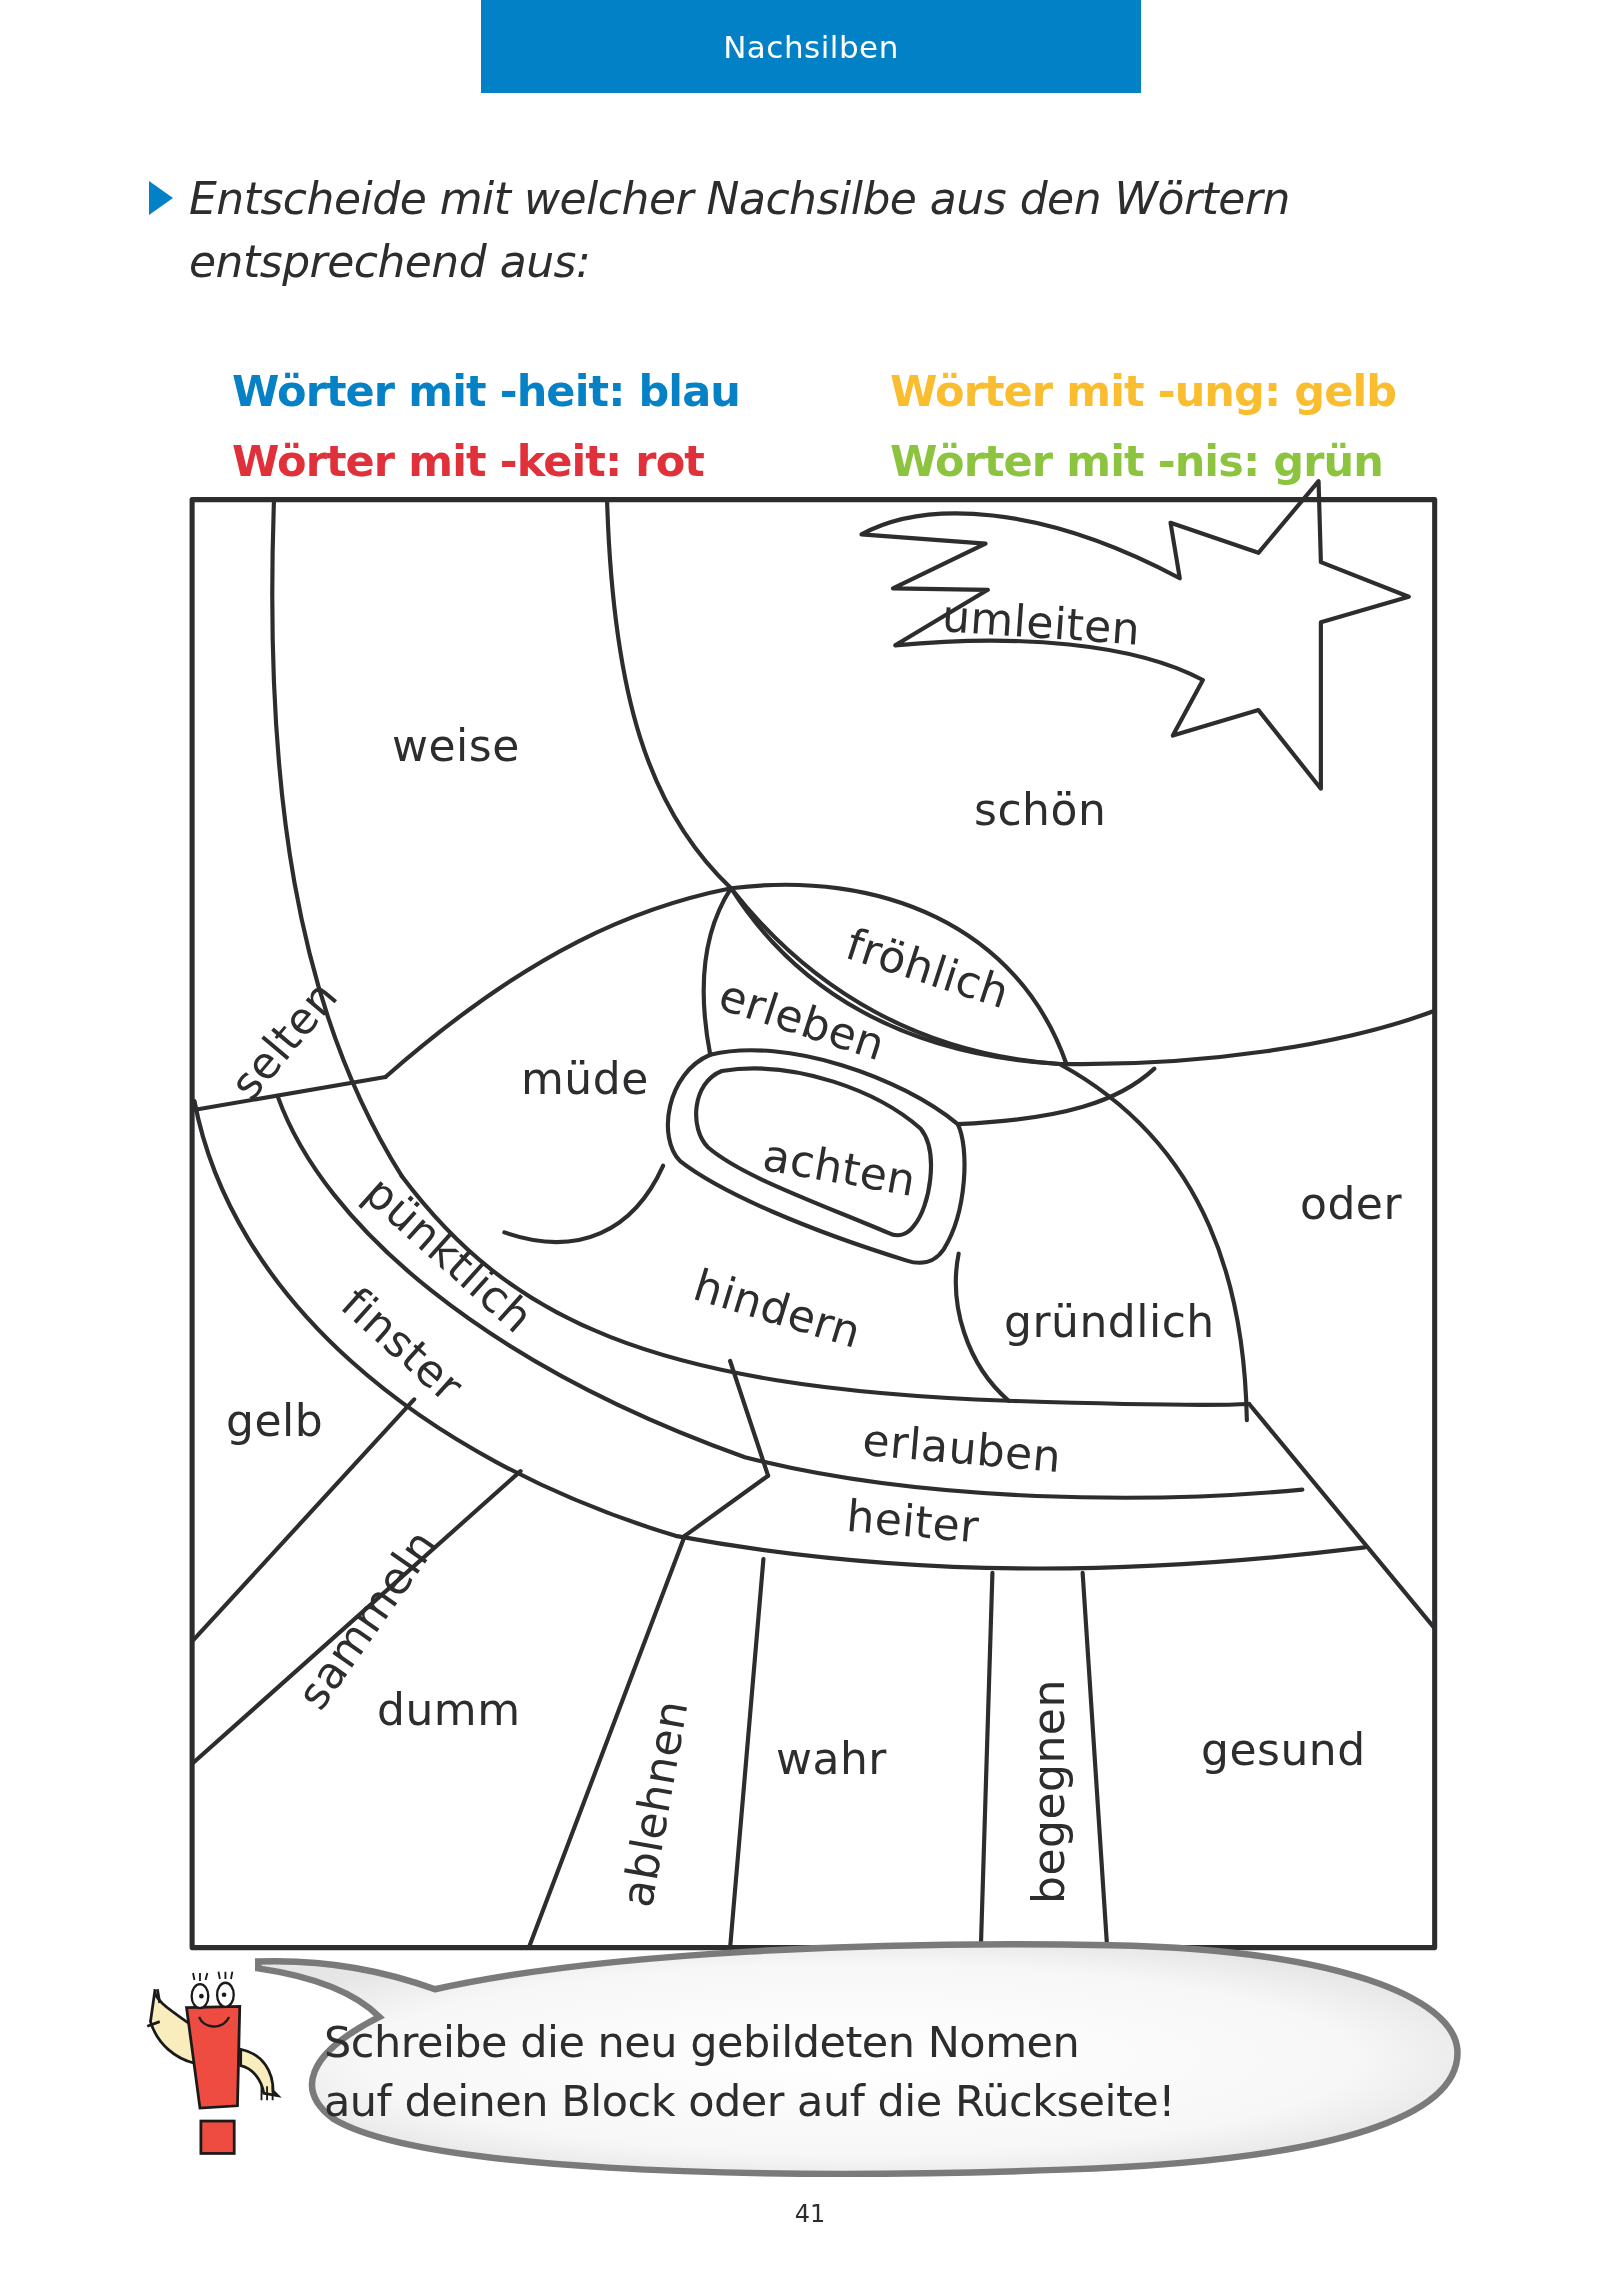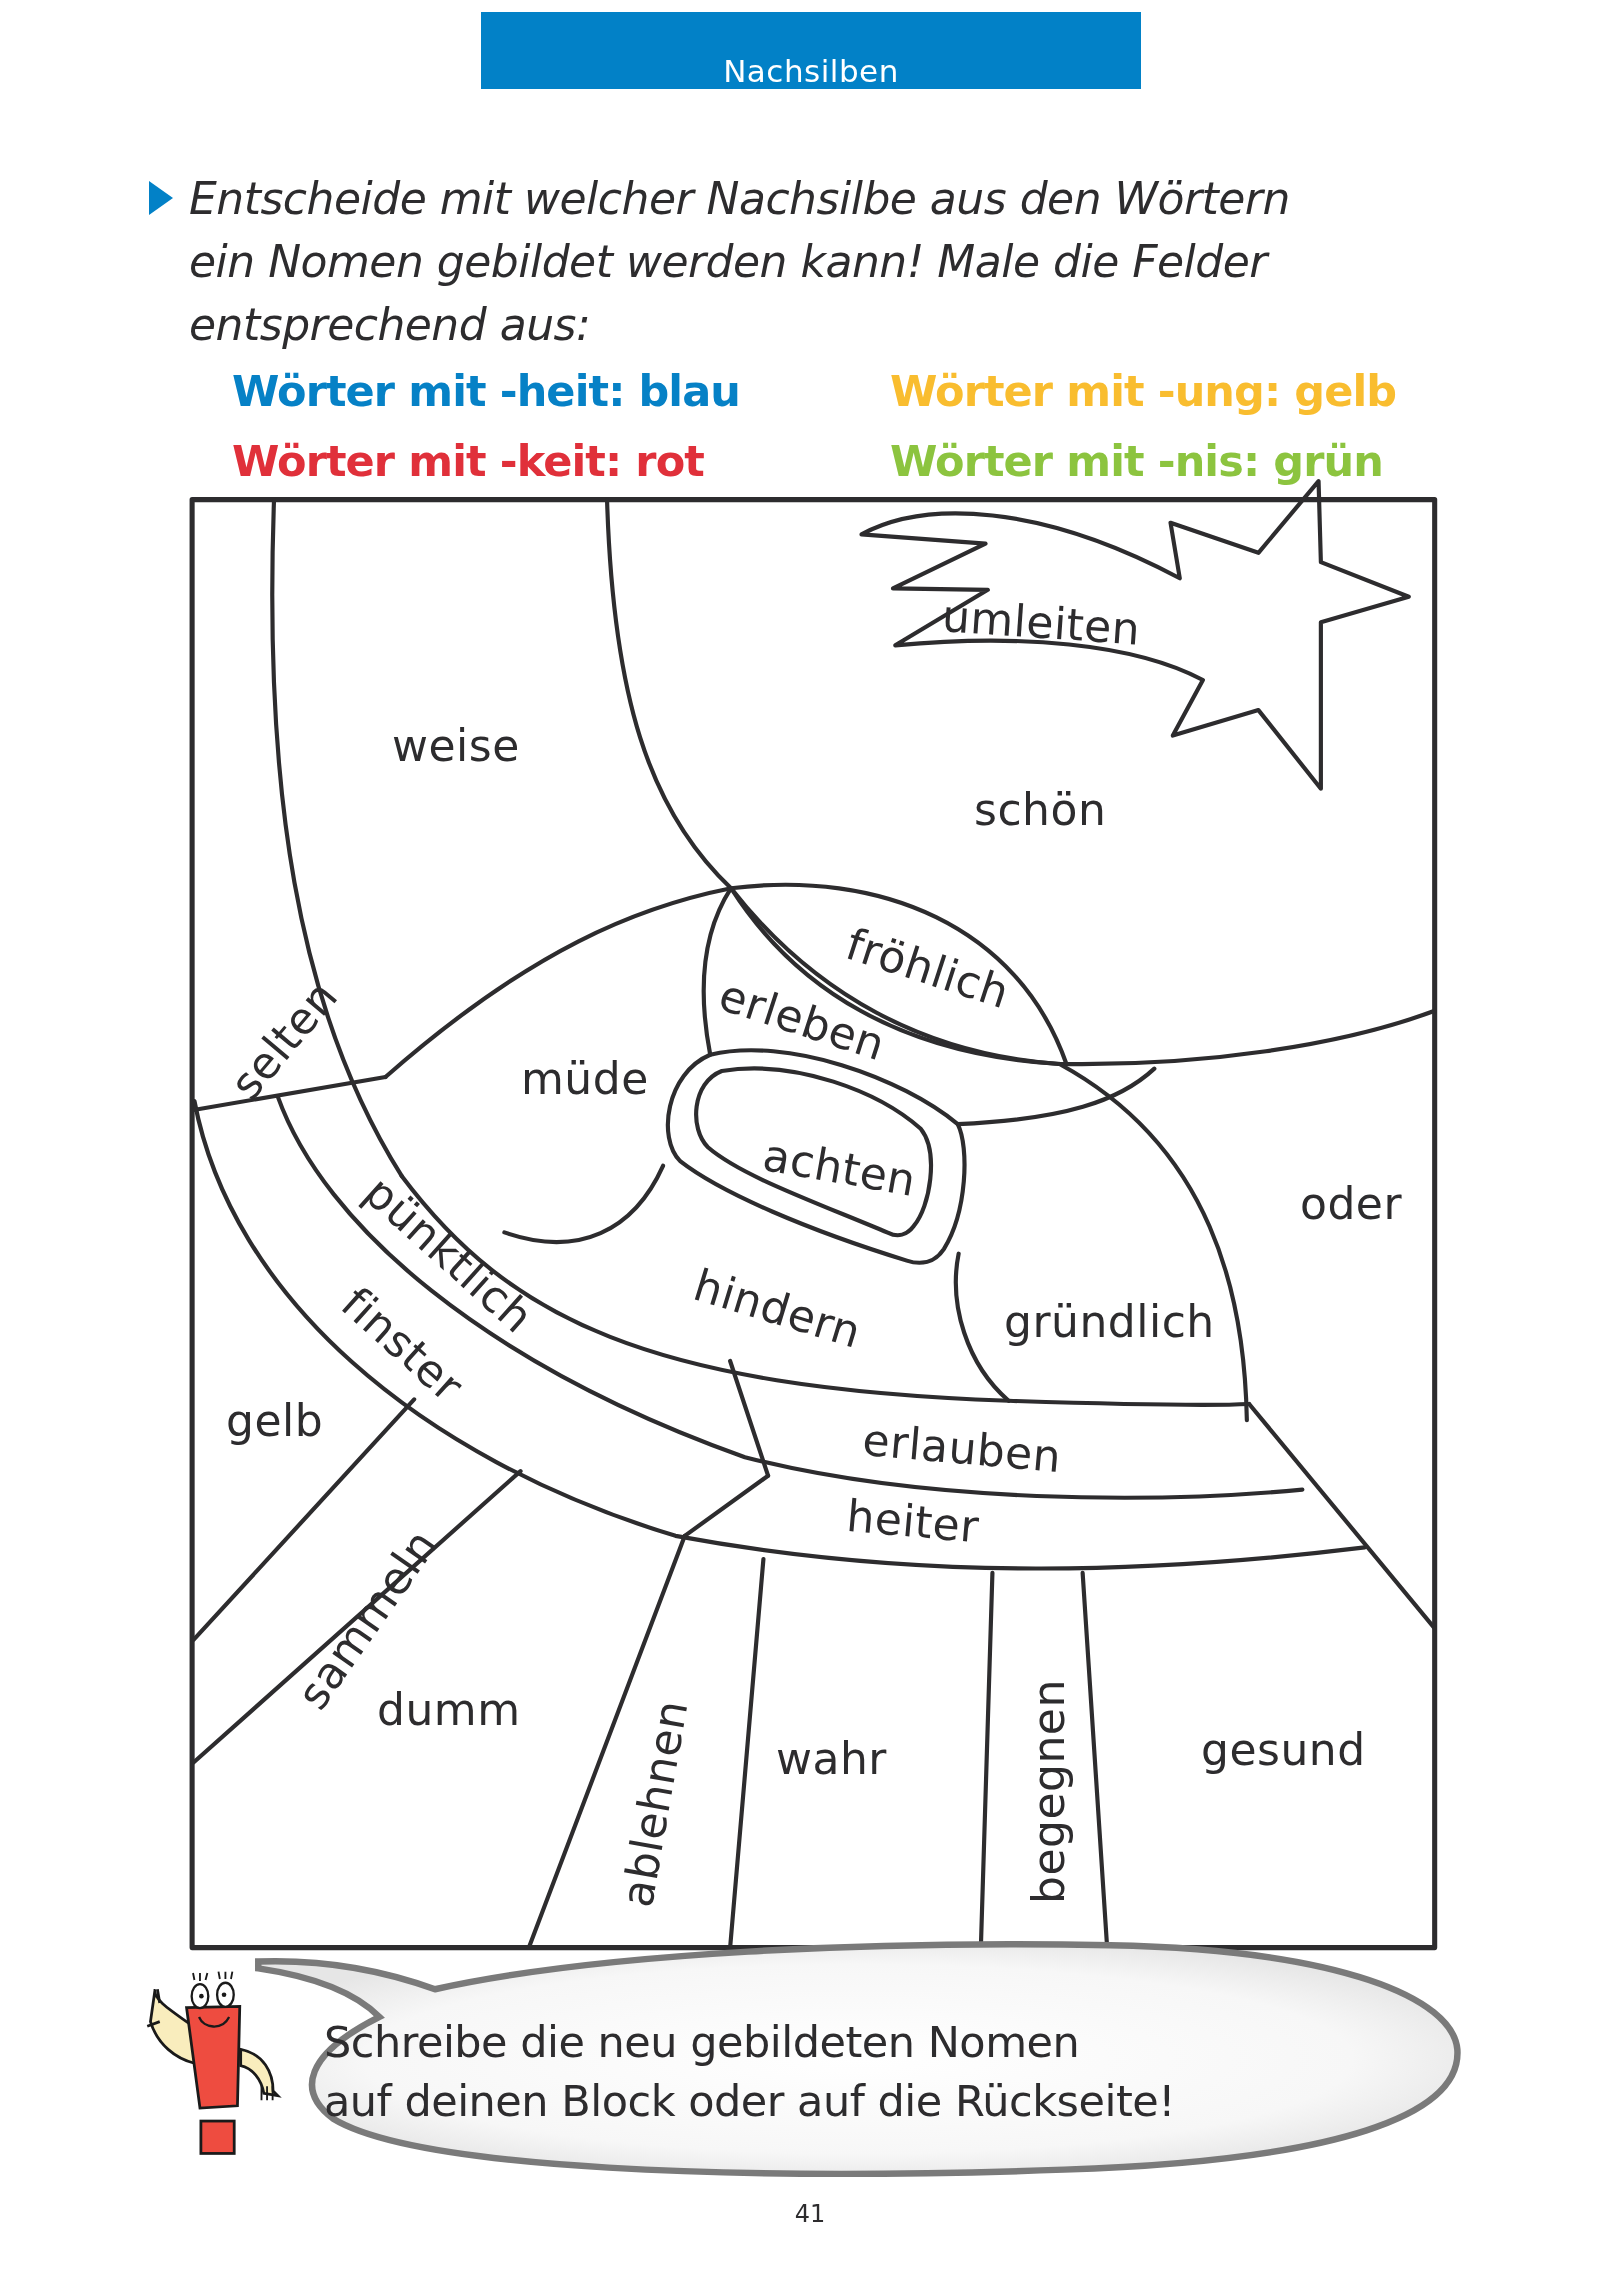"Nachsilben" .header-bar { align-items: flex-end -> center; height: 77px -> 93px; top: 12px -> 0 }
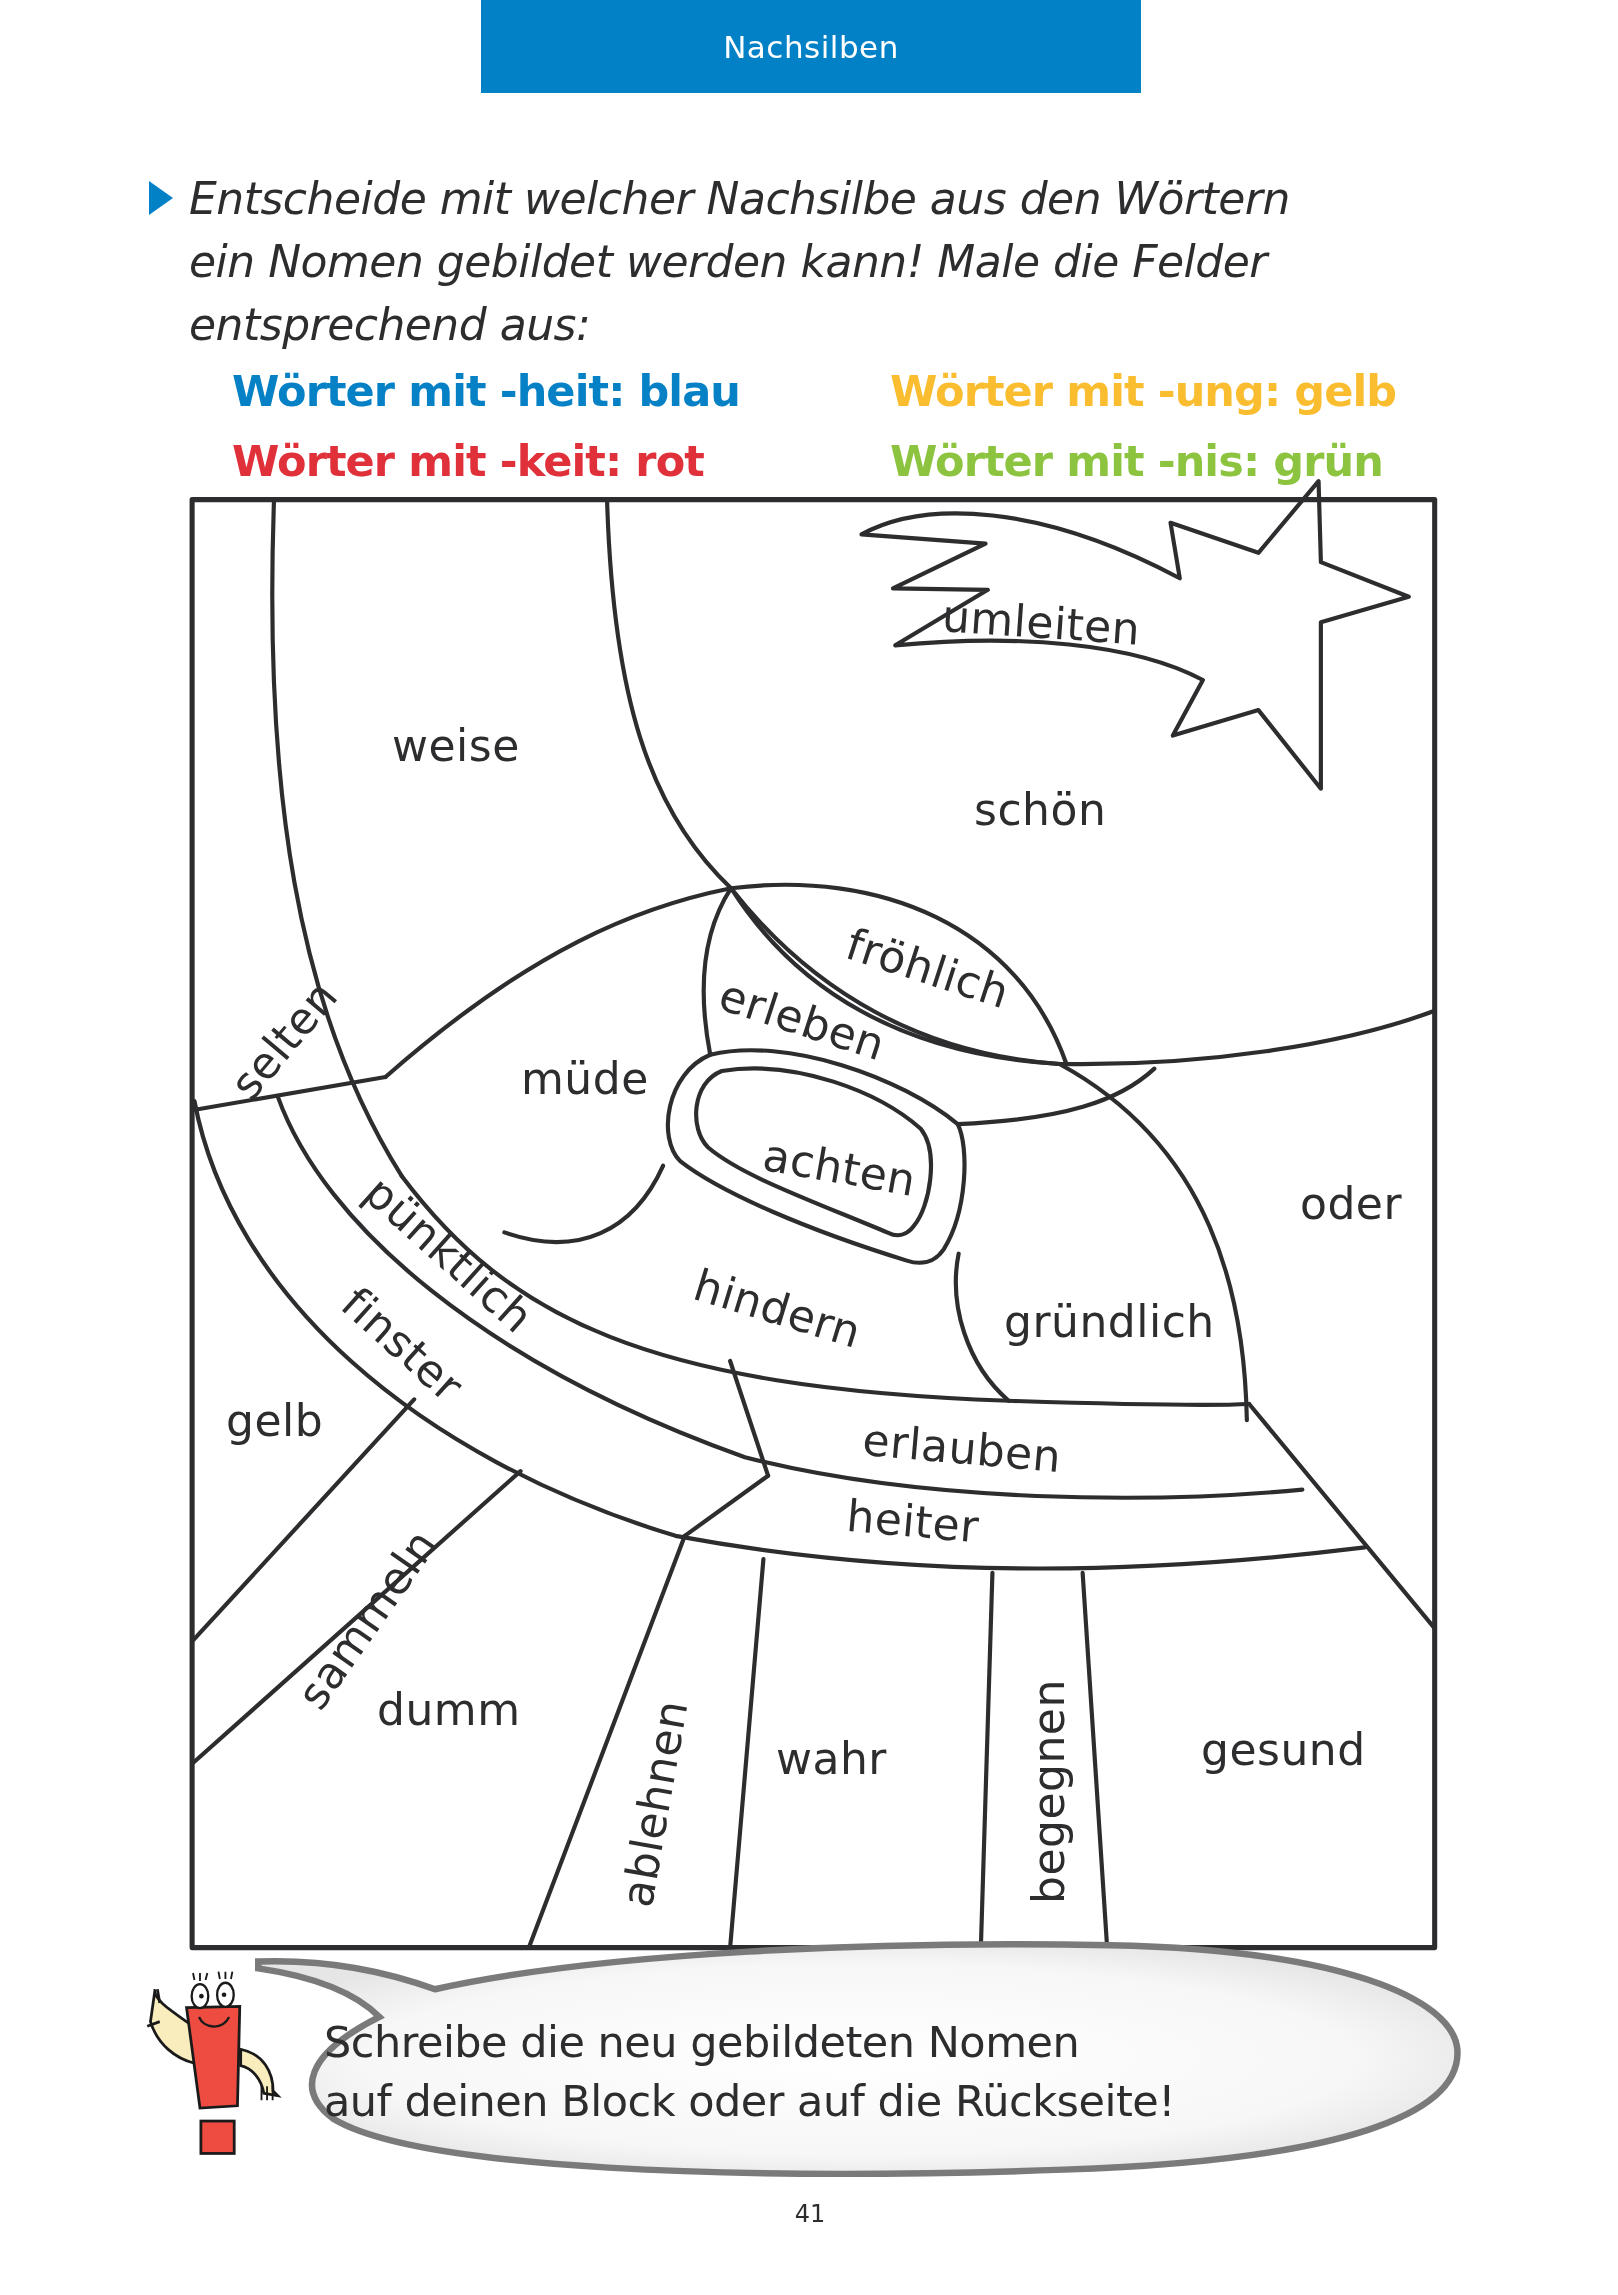"ein Nomen gebildet werden kann!" div.line { html: <div>ein Nomen gebildet werden kann! Male die Felder</div> -> none }
